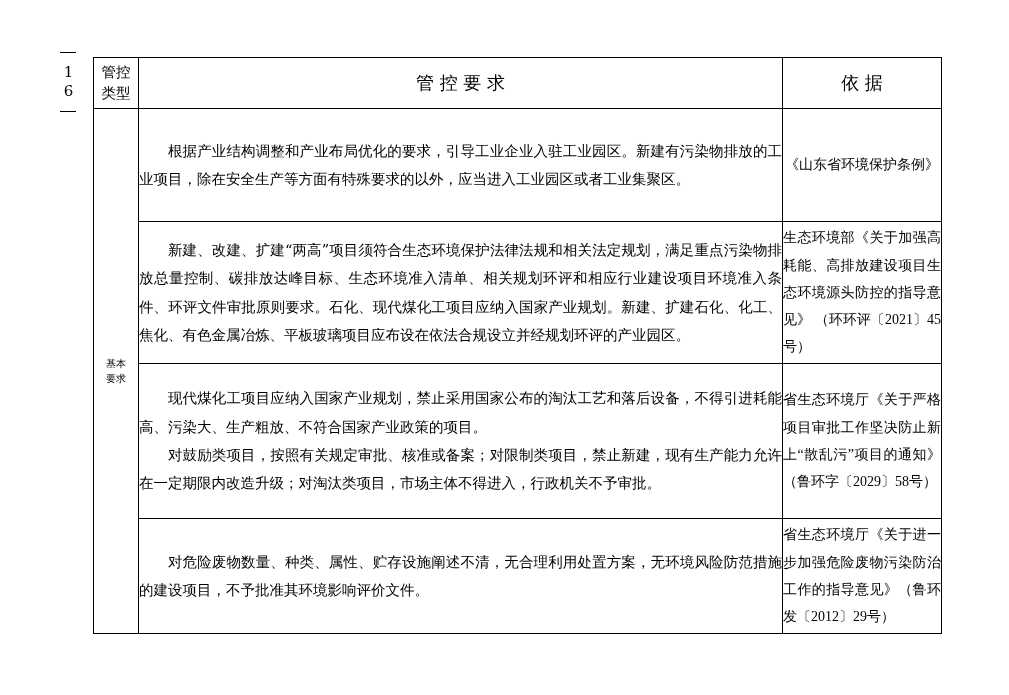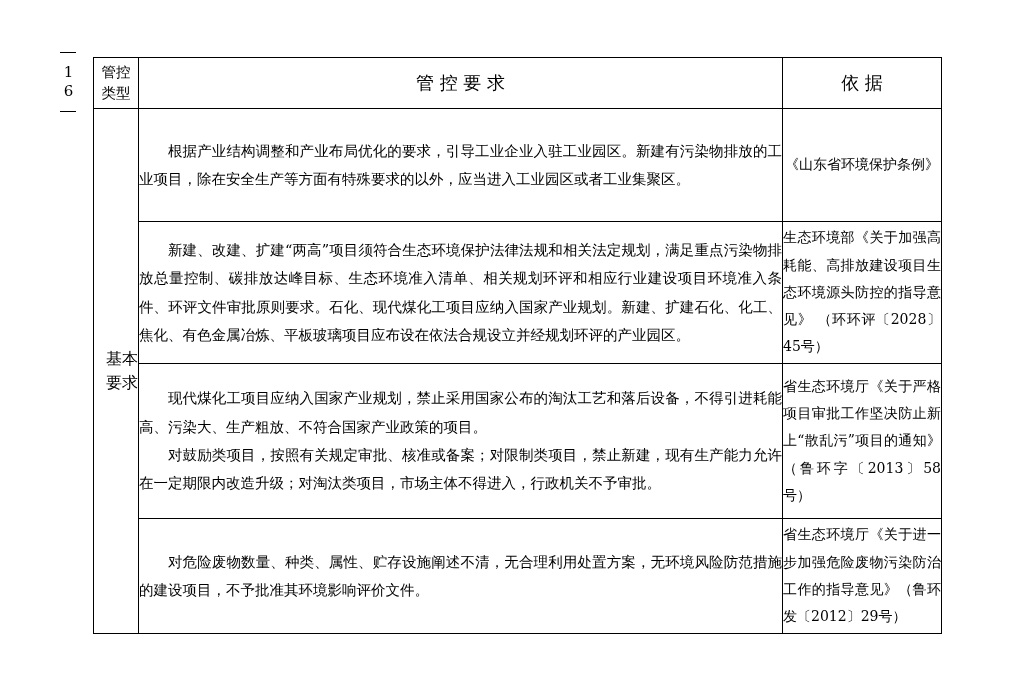"《山东省环境保护条例》" .cell-basis p { font-family: none -> Liberation Serif, serif }
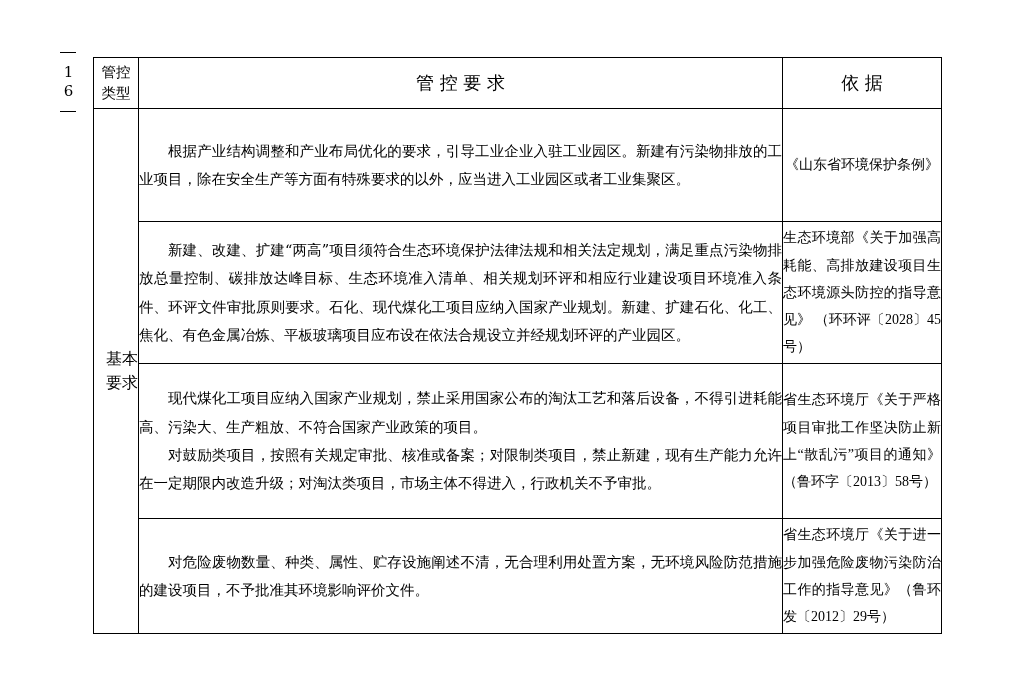"生态环境部《关于加强高耗能、高排放建设项目生态环境源头防控的指导意见》" p { text: 2028 -> 2021 }
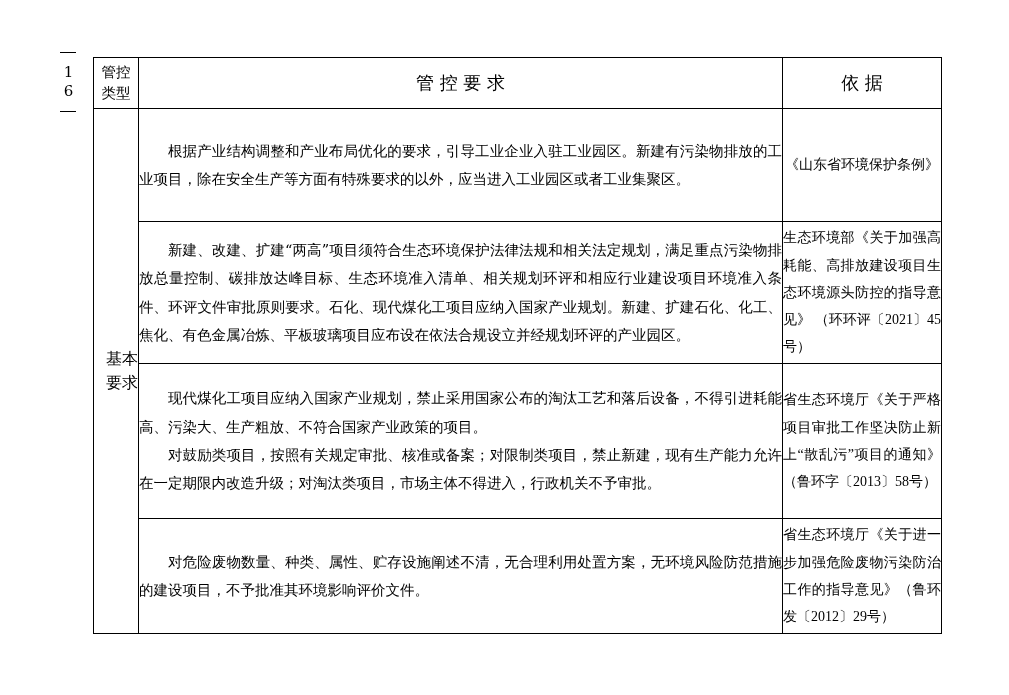"基本" .cell-type { font-size: 16px -> 10px; text-align: right -> center }
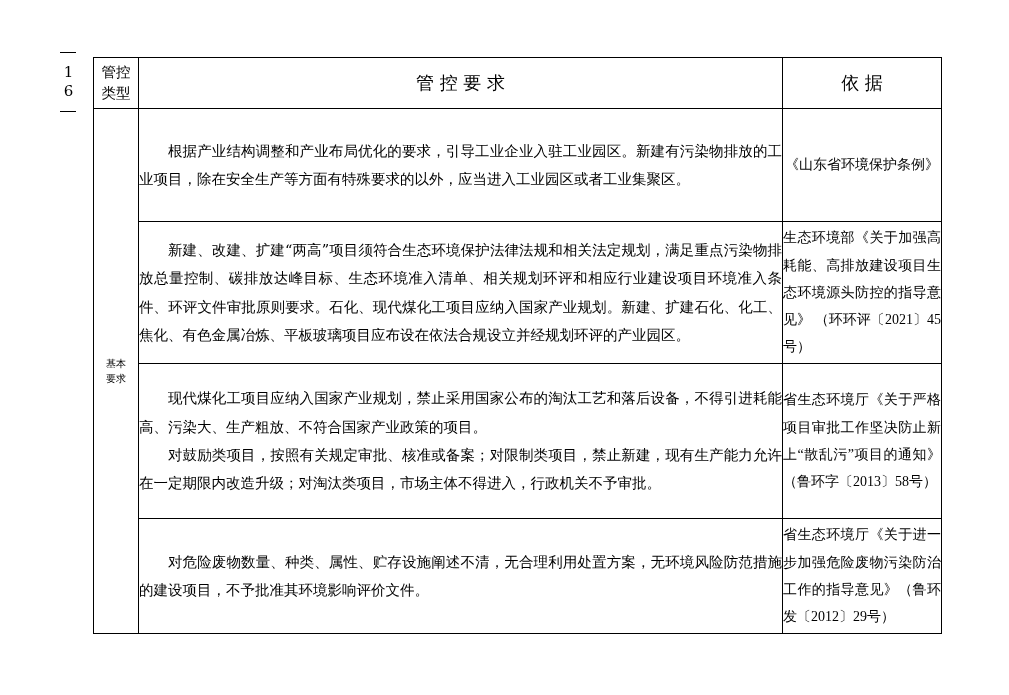"省生态环境厅《关于严格项目审批工作坚决防止新上“散乱污”项目的通知》" p { text: 2013 -> 2029 }
